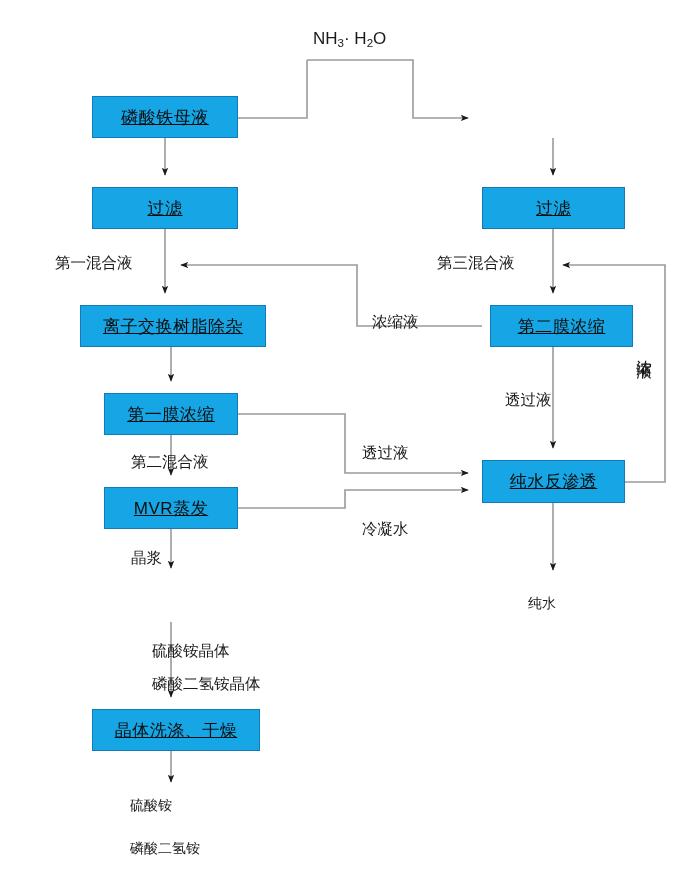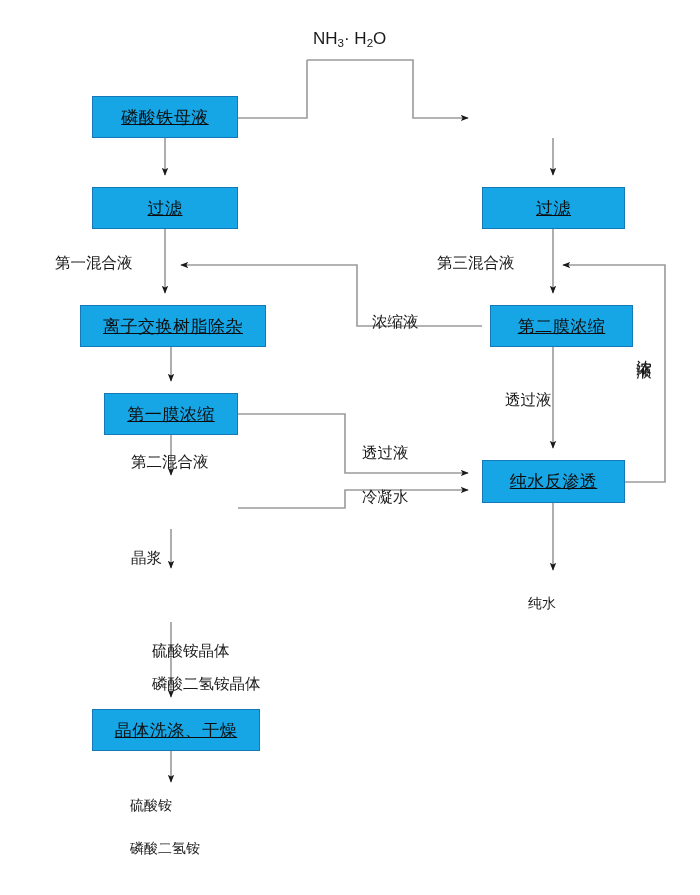"MVR蒸发" div.node-box { html: none -> <div>MVR蒸发</div> }
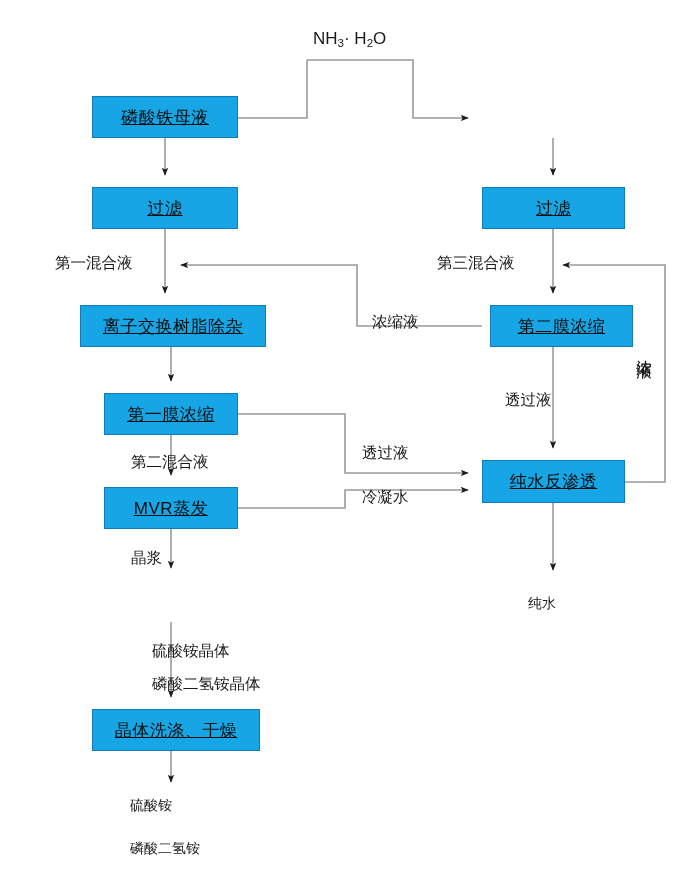"冷凝水" div.edge-label { top: 487px -> 519px }
